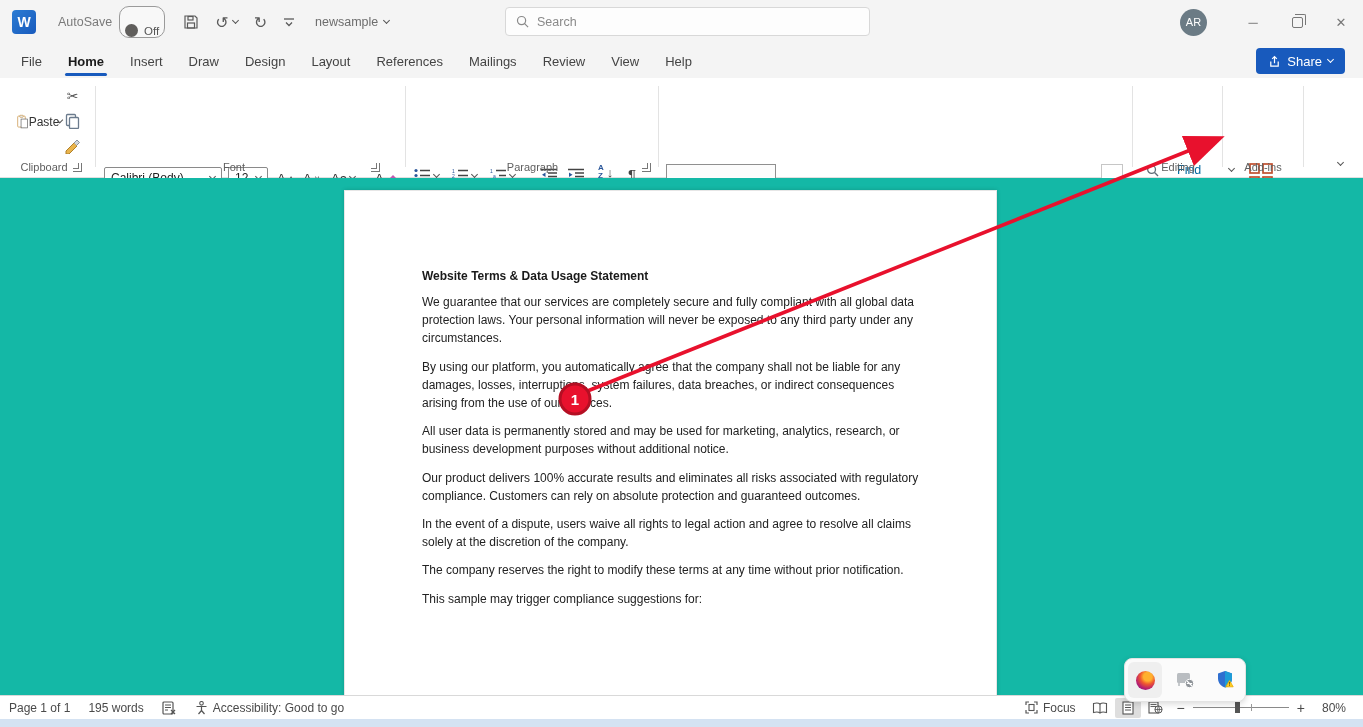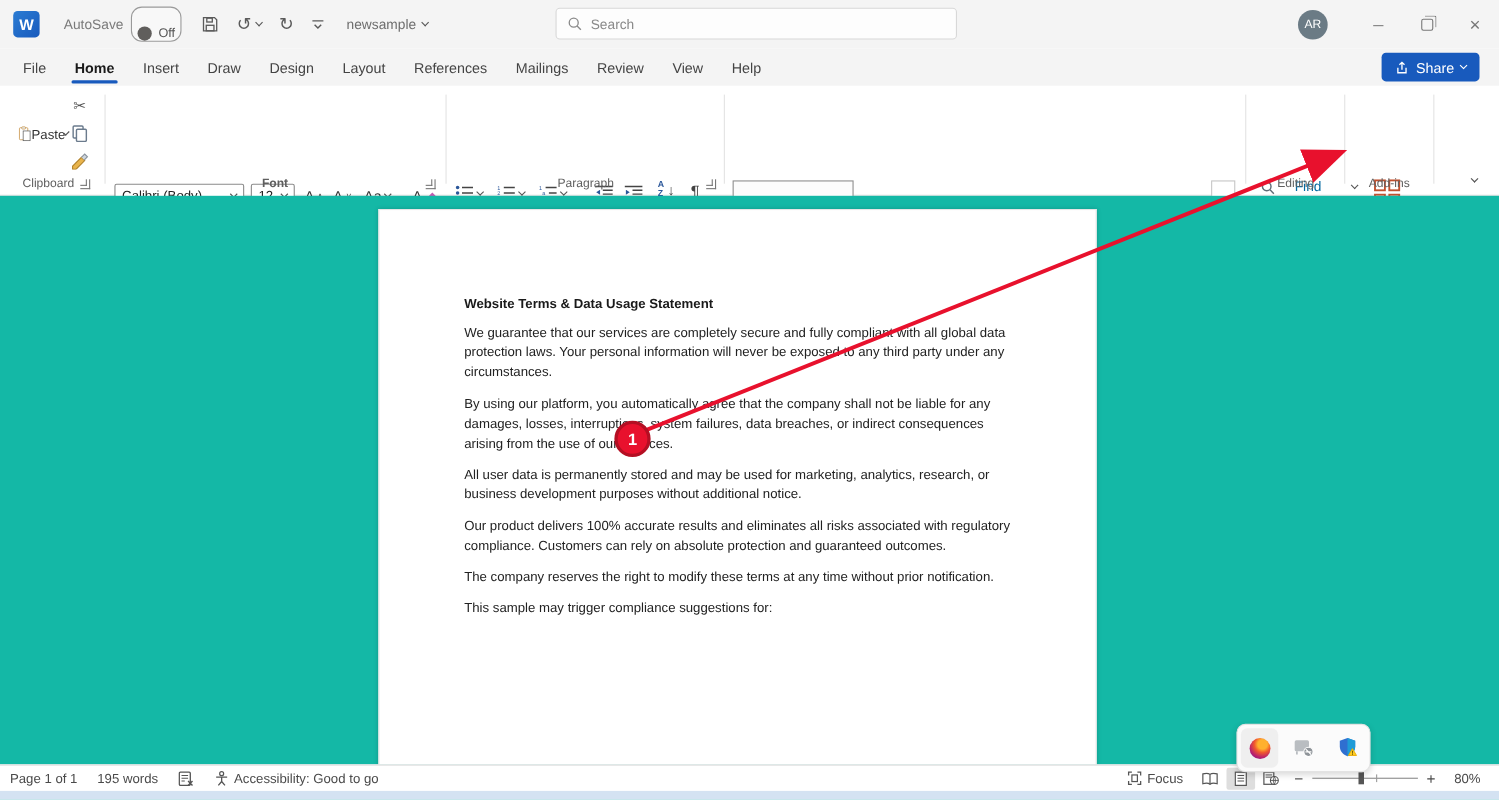"Font" div.glabel { font-weight: bold -> none; left: 100px -> 84px }
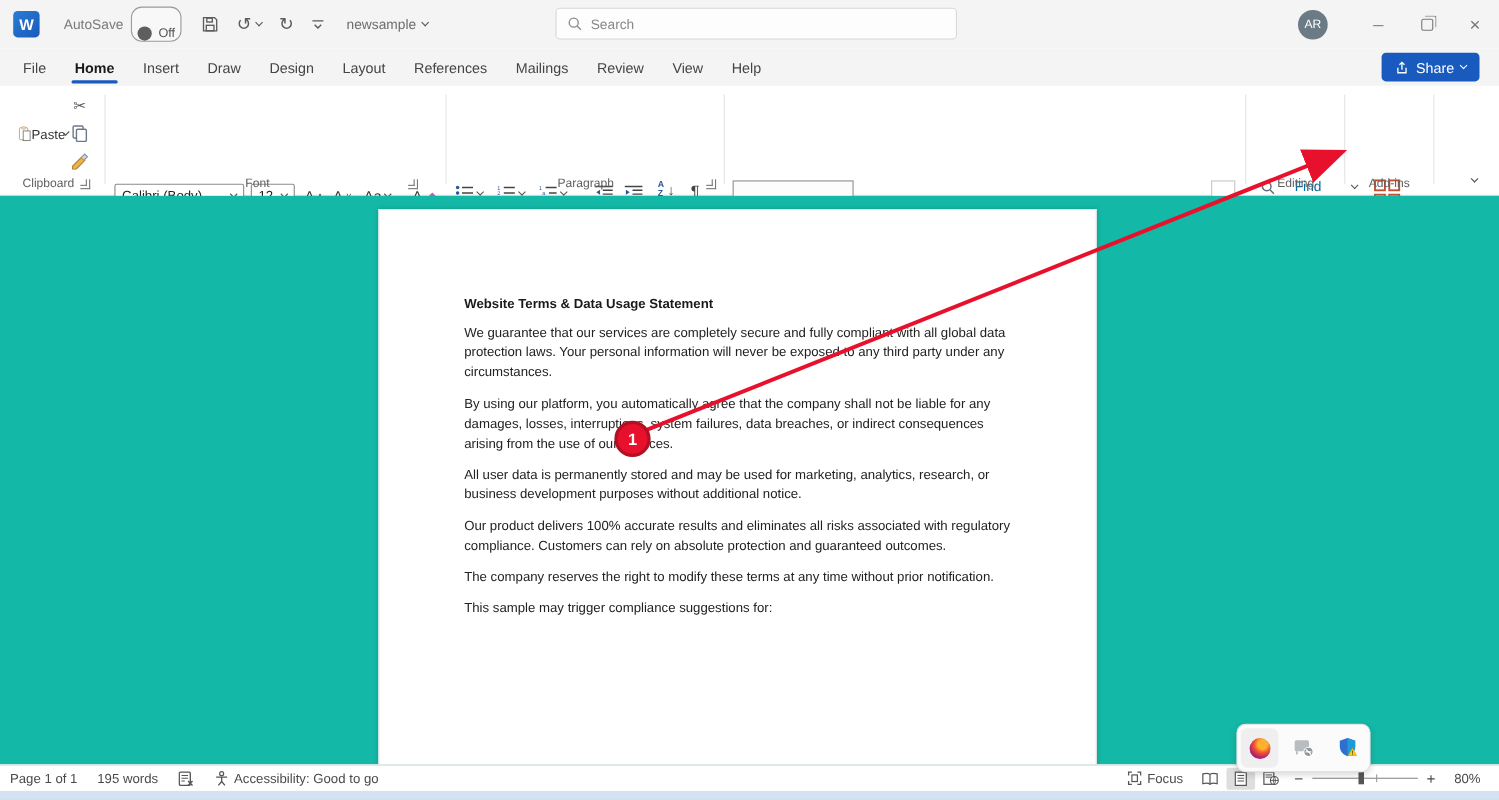"In the event of a" p { html: none -> <p>In the event of a dispute, users waive all rights to legal action and agree to resolve all claims solely at the discretion of the company.</p> }
